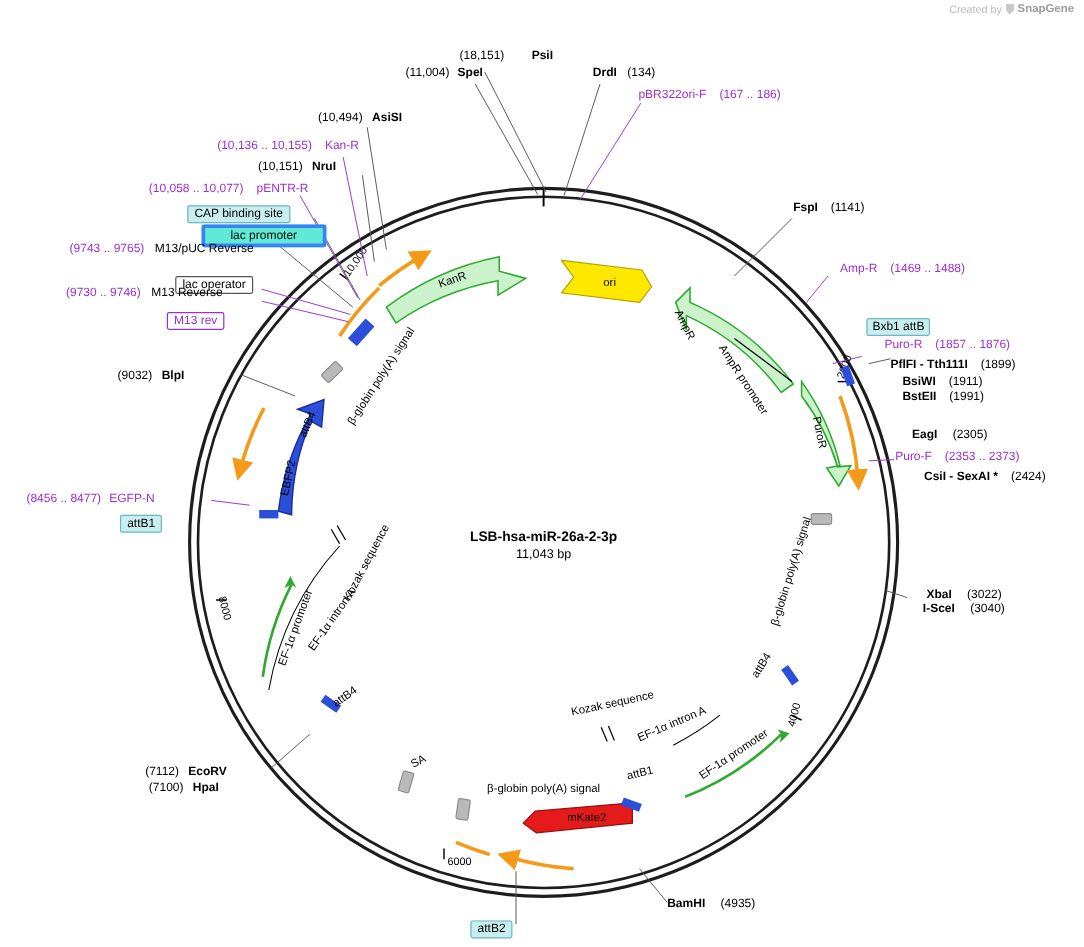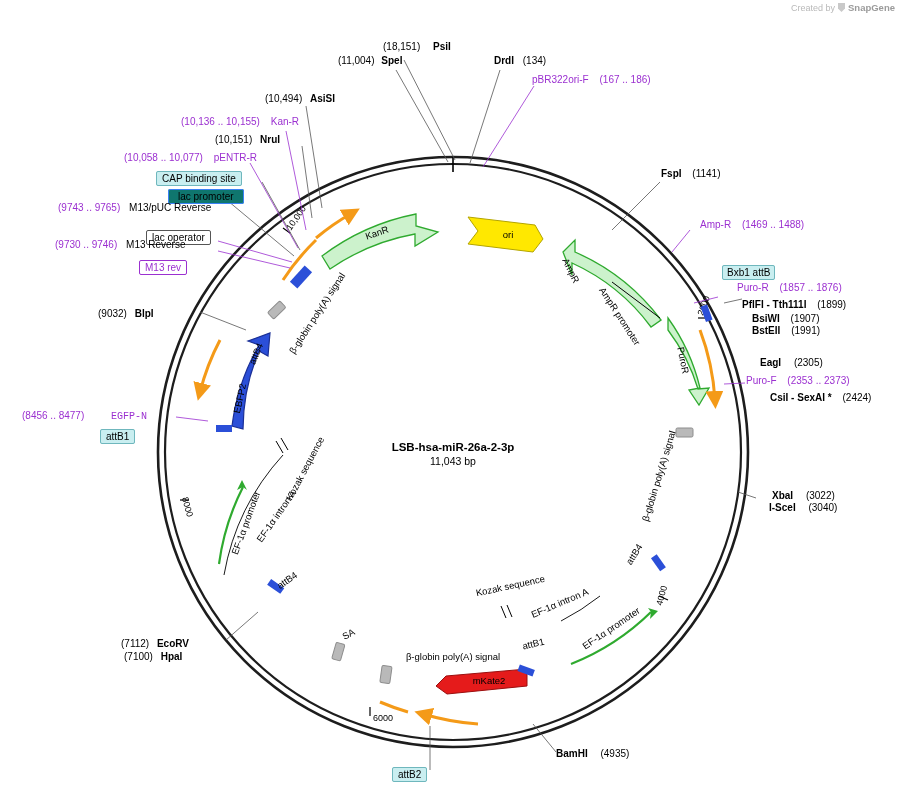"PsiI" b { margin-left: 10px -> 20px }
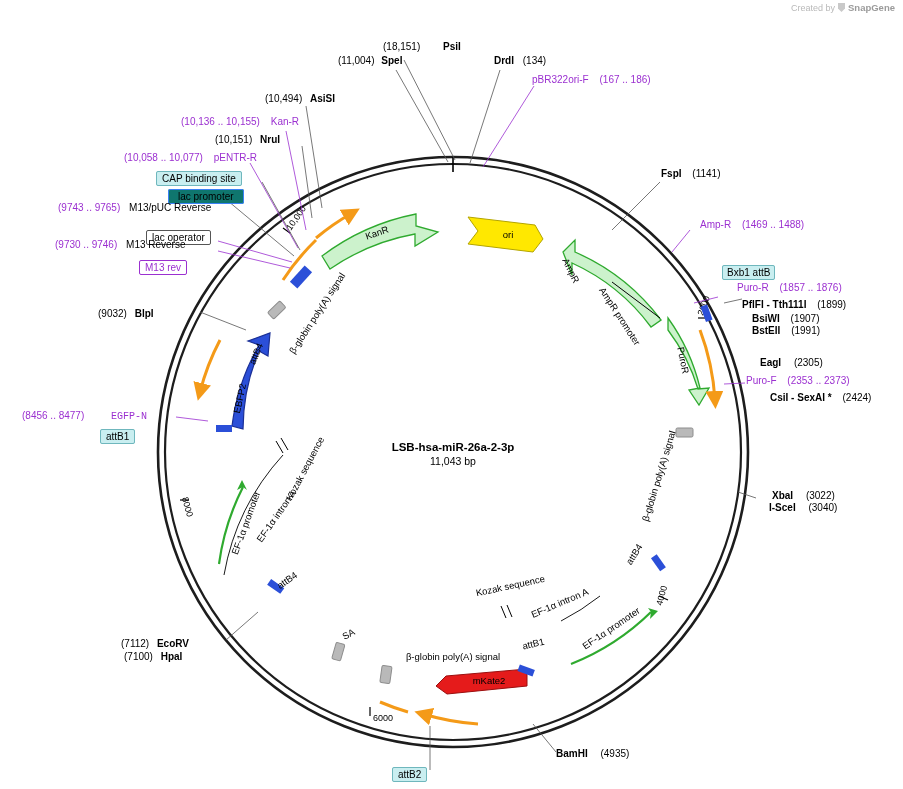"lac promoter" span.boxed { background: #0f766e -> #5eead4; border: 1px solid #3b82f6 -> 3px solid #3b82f6; padding: 1px 9px -> 1px 21px }
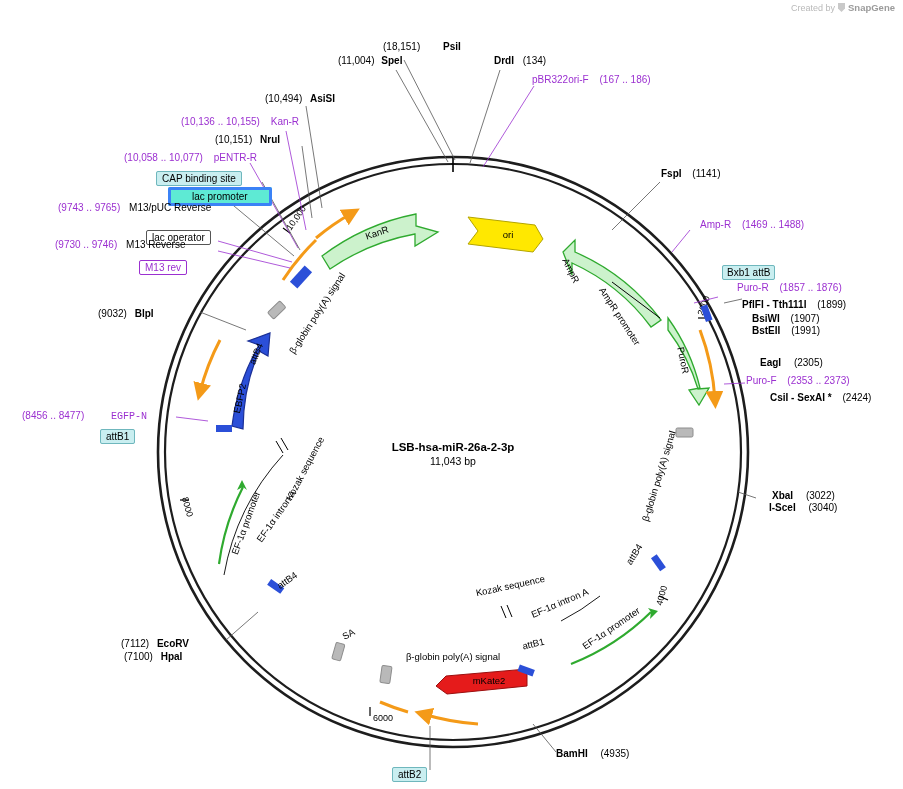"(1907)" span { text: 1907 -> 1911 }
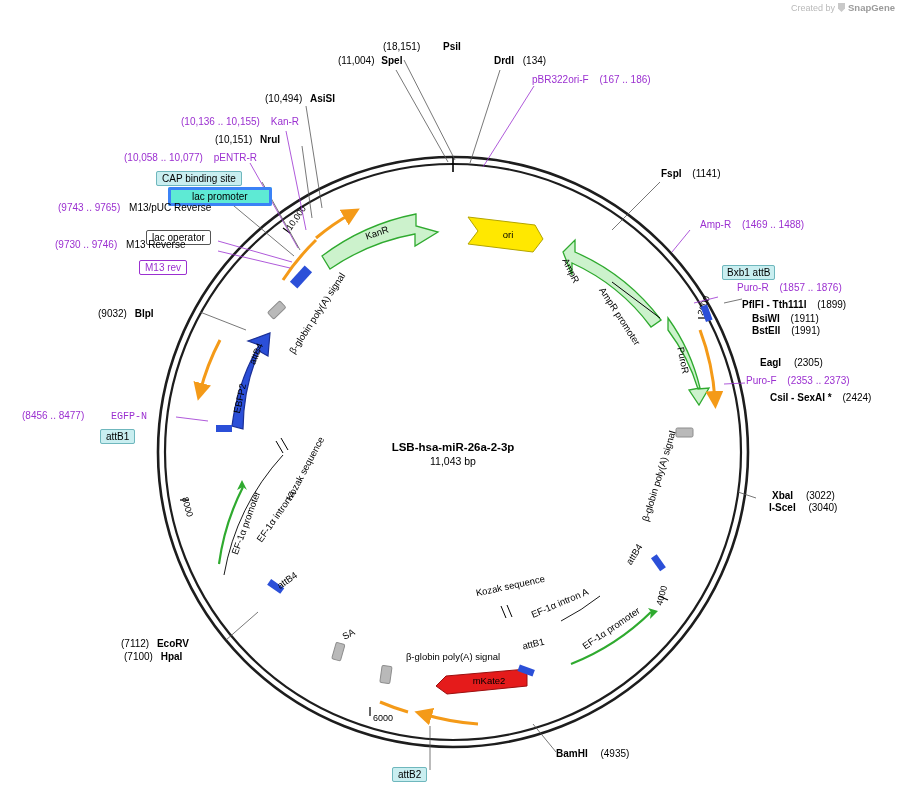"EGFP-N" span { font-family: Liberation Mono, monospace -> none; margin-left: 24px -> 4px }
